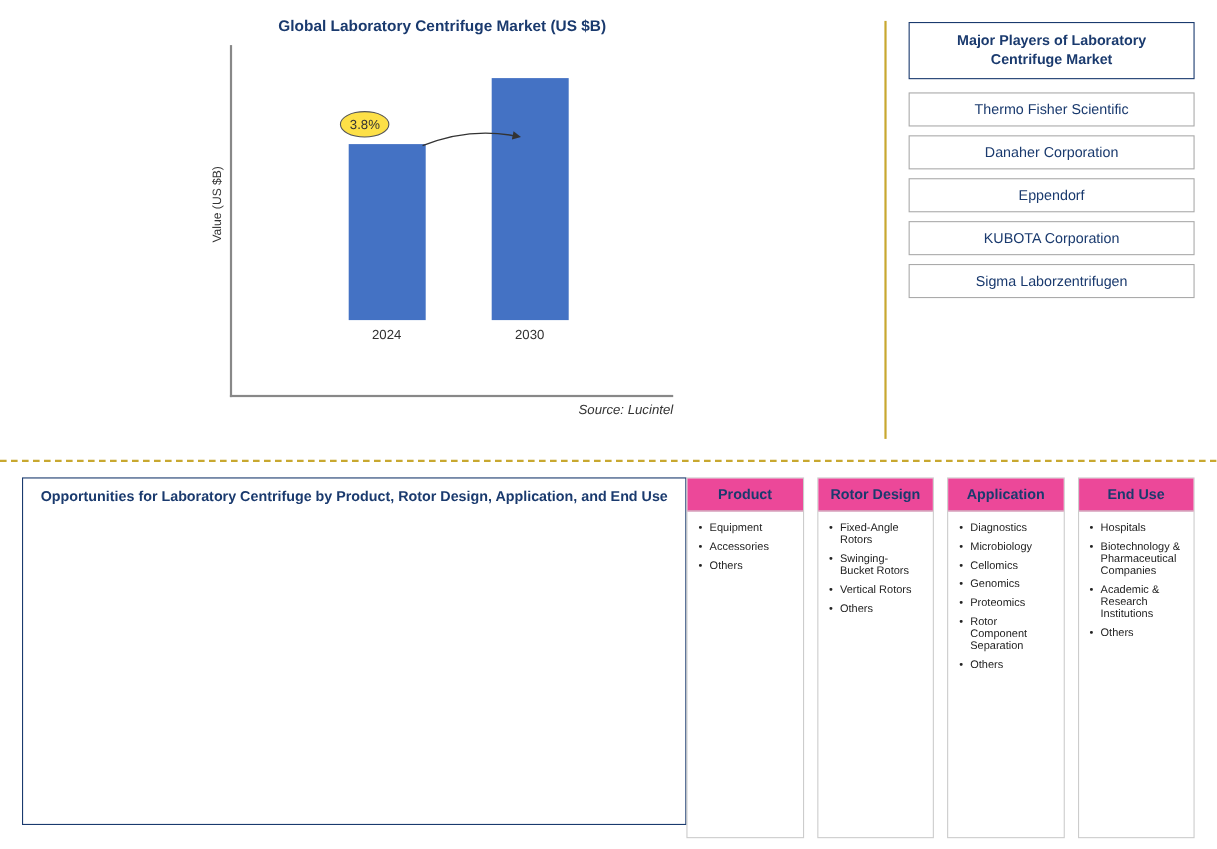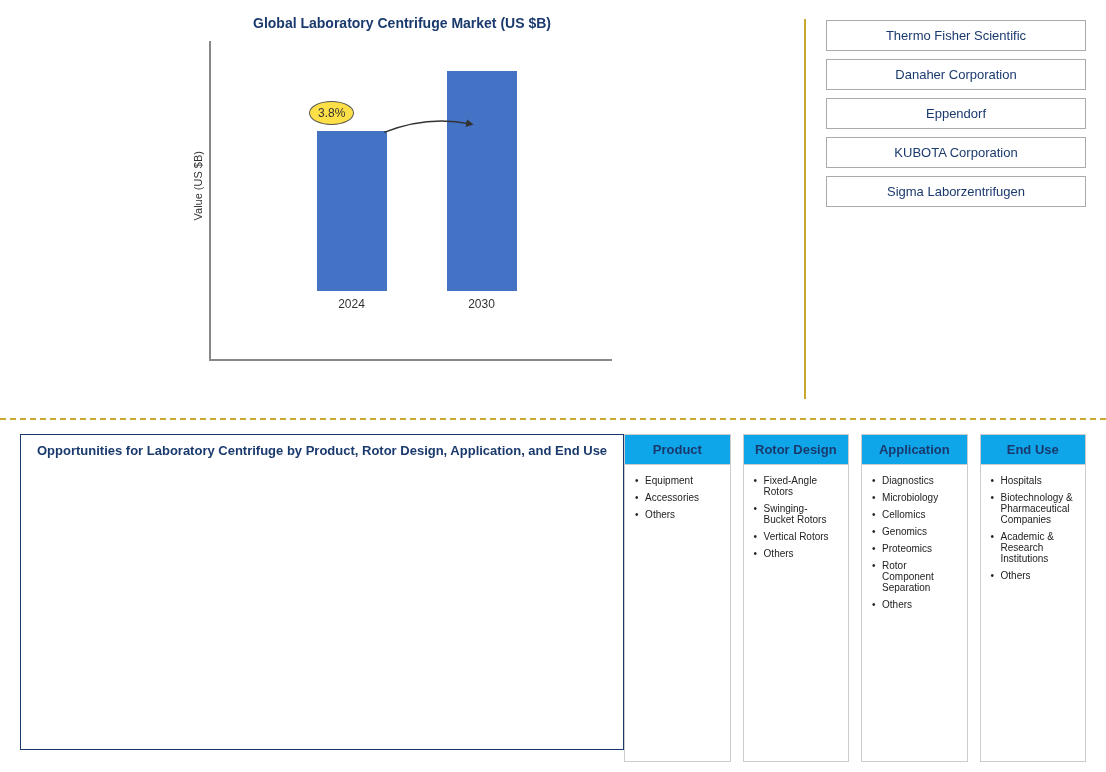"Major Players of Laboratory Centrifuge" div.major-players-title { html: none -> <div>Major Players of Laboratory Centrifuge Market</div> }
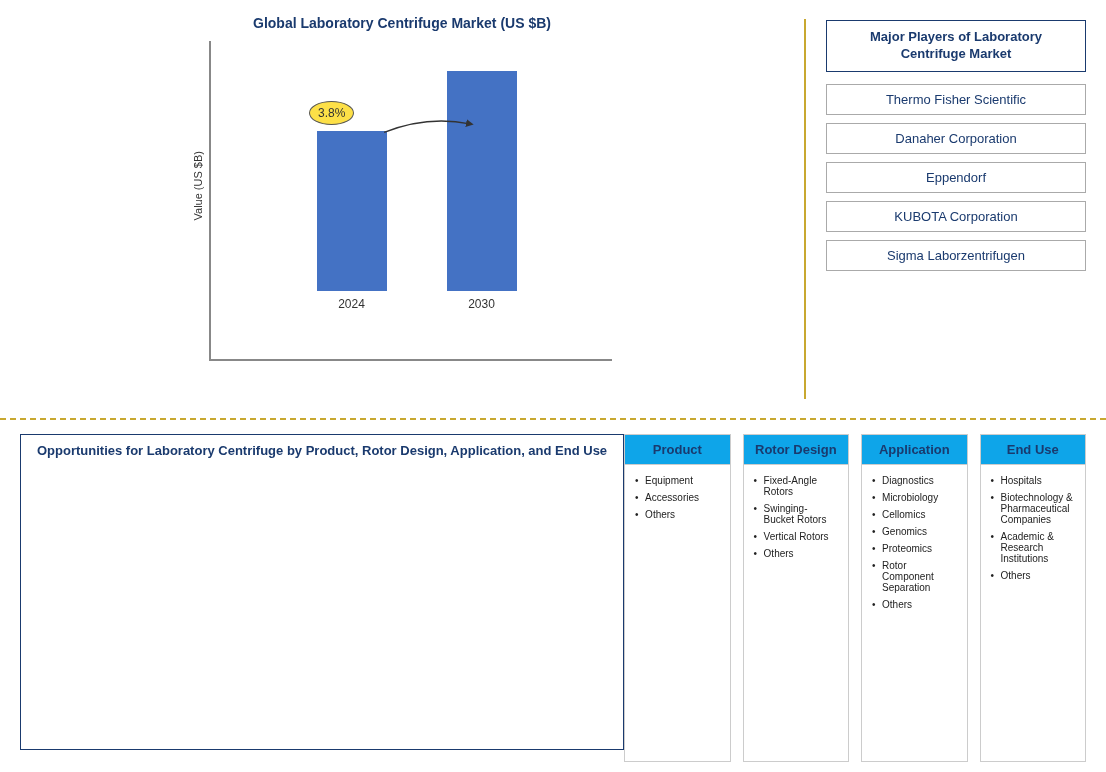"Source: Lucintel" div.source-text { html: none -> <div>Source: Lucintel</div> }
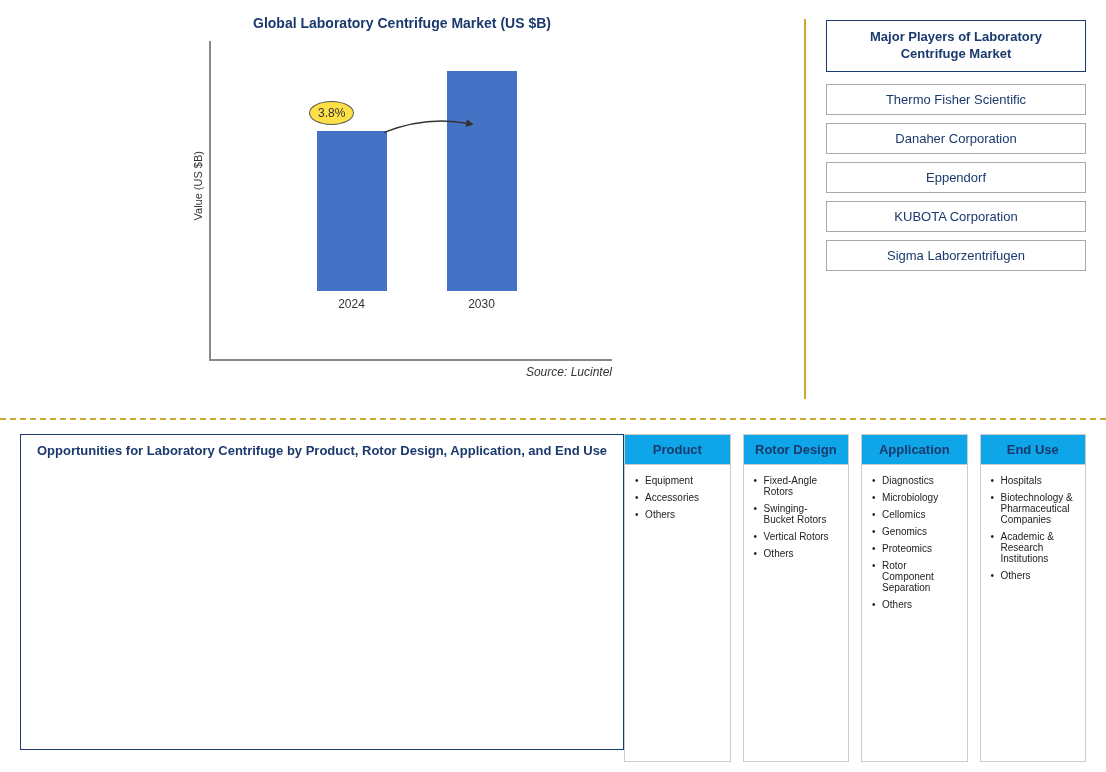"Product" .col-header { background: #0ea5e9 -> #ec4899 }
